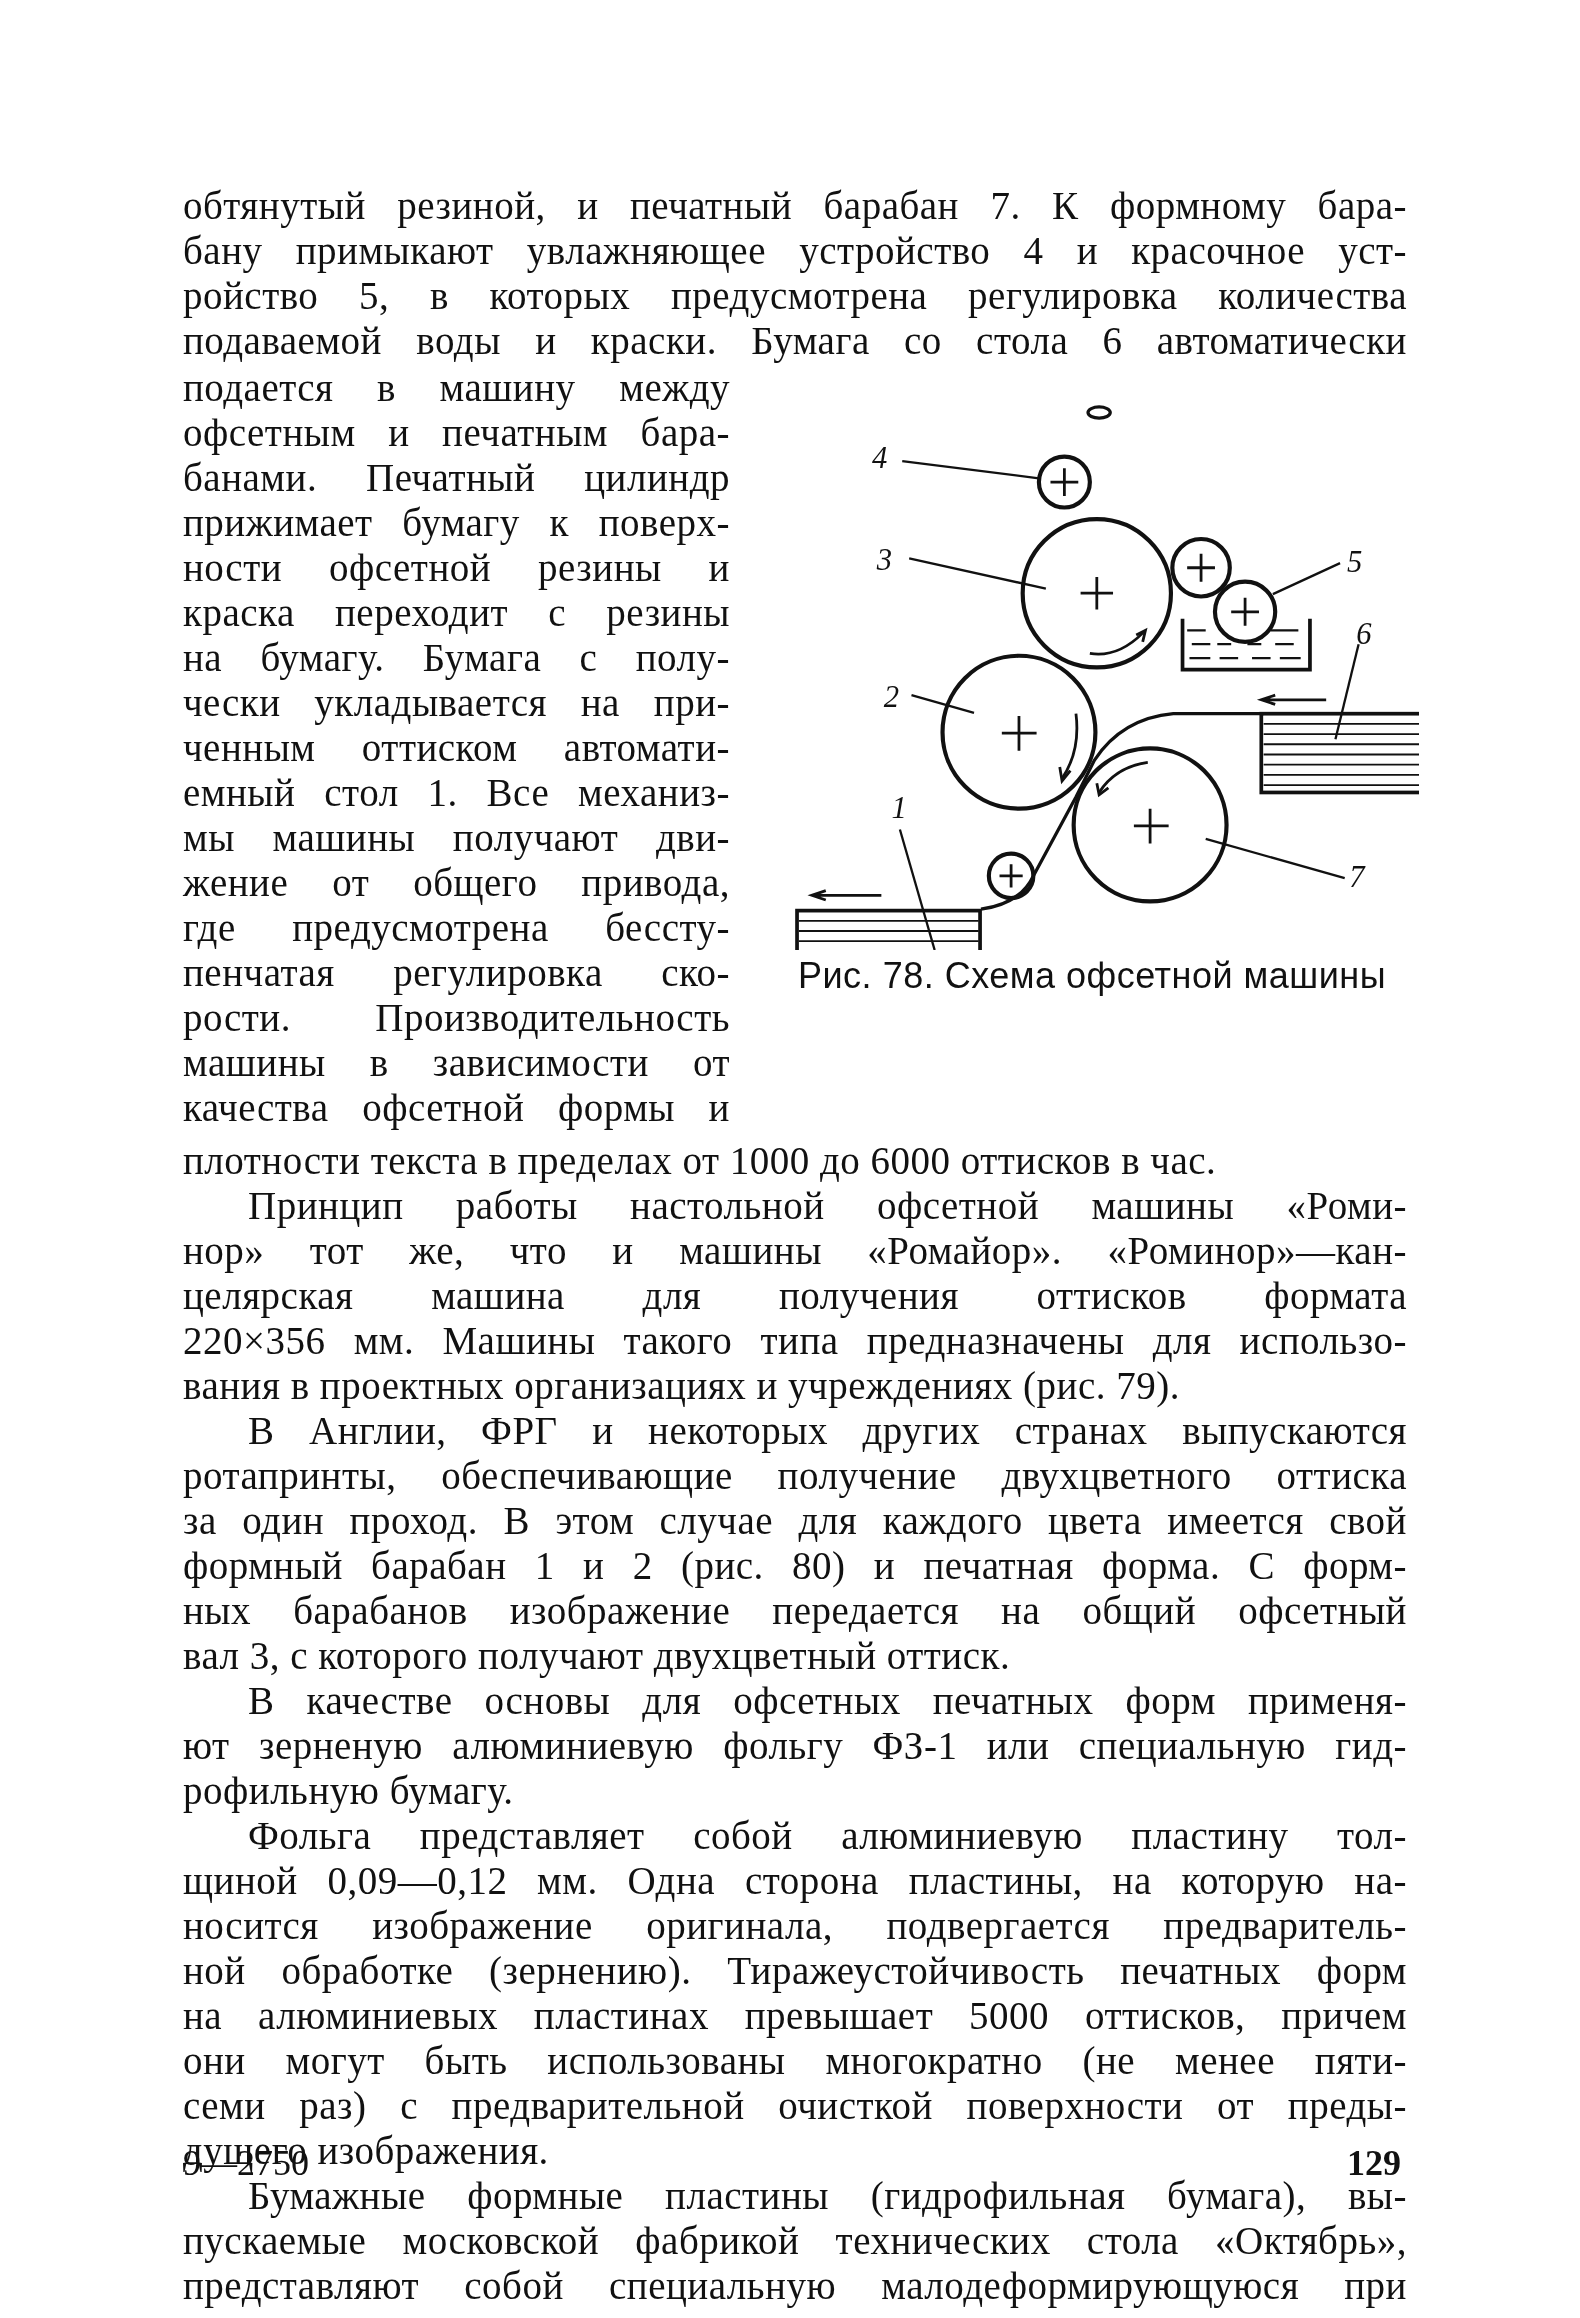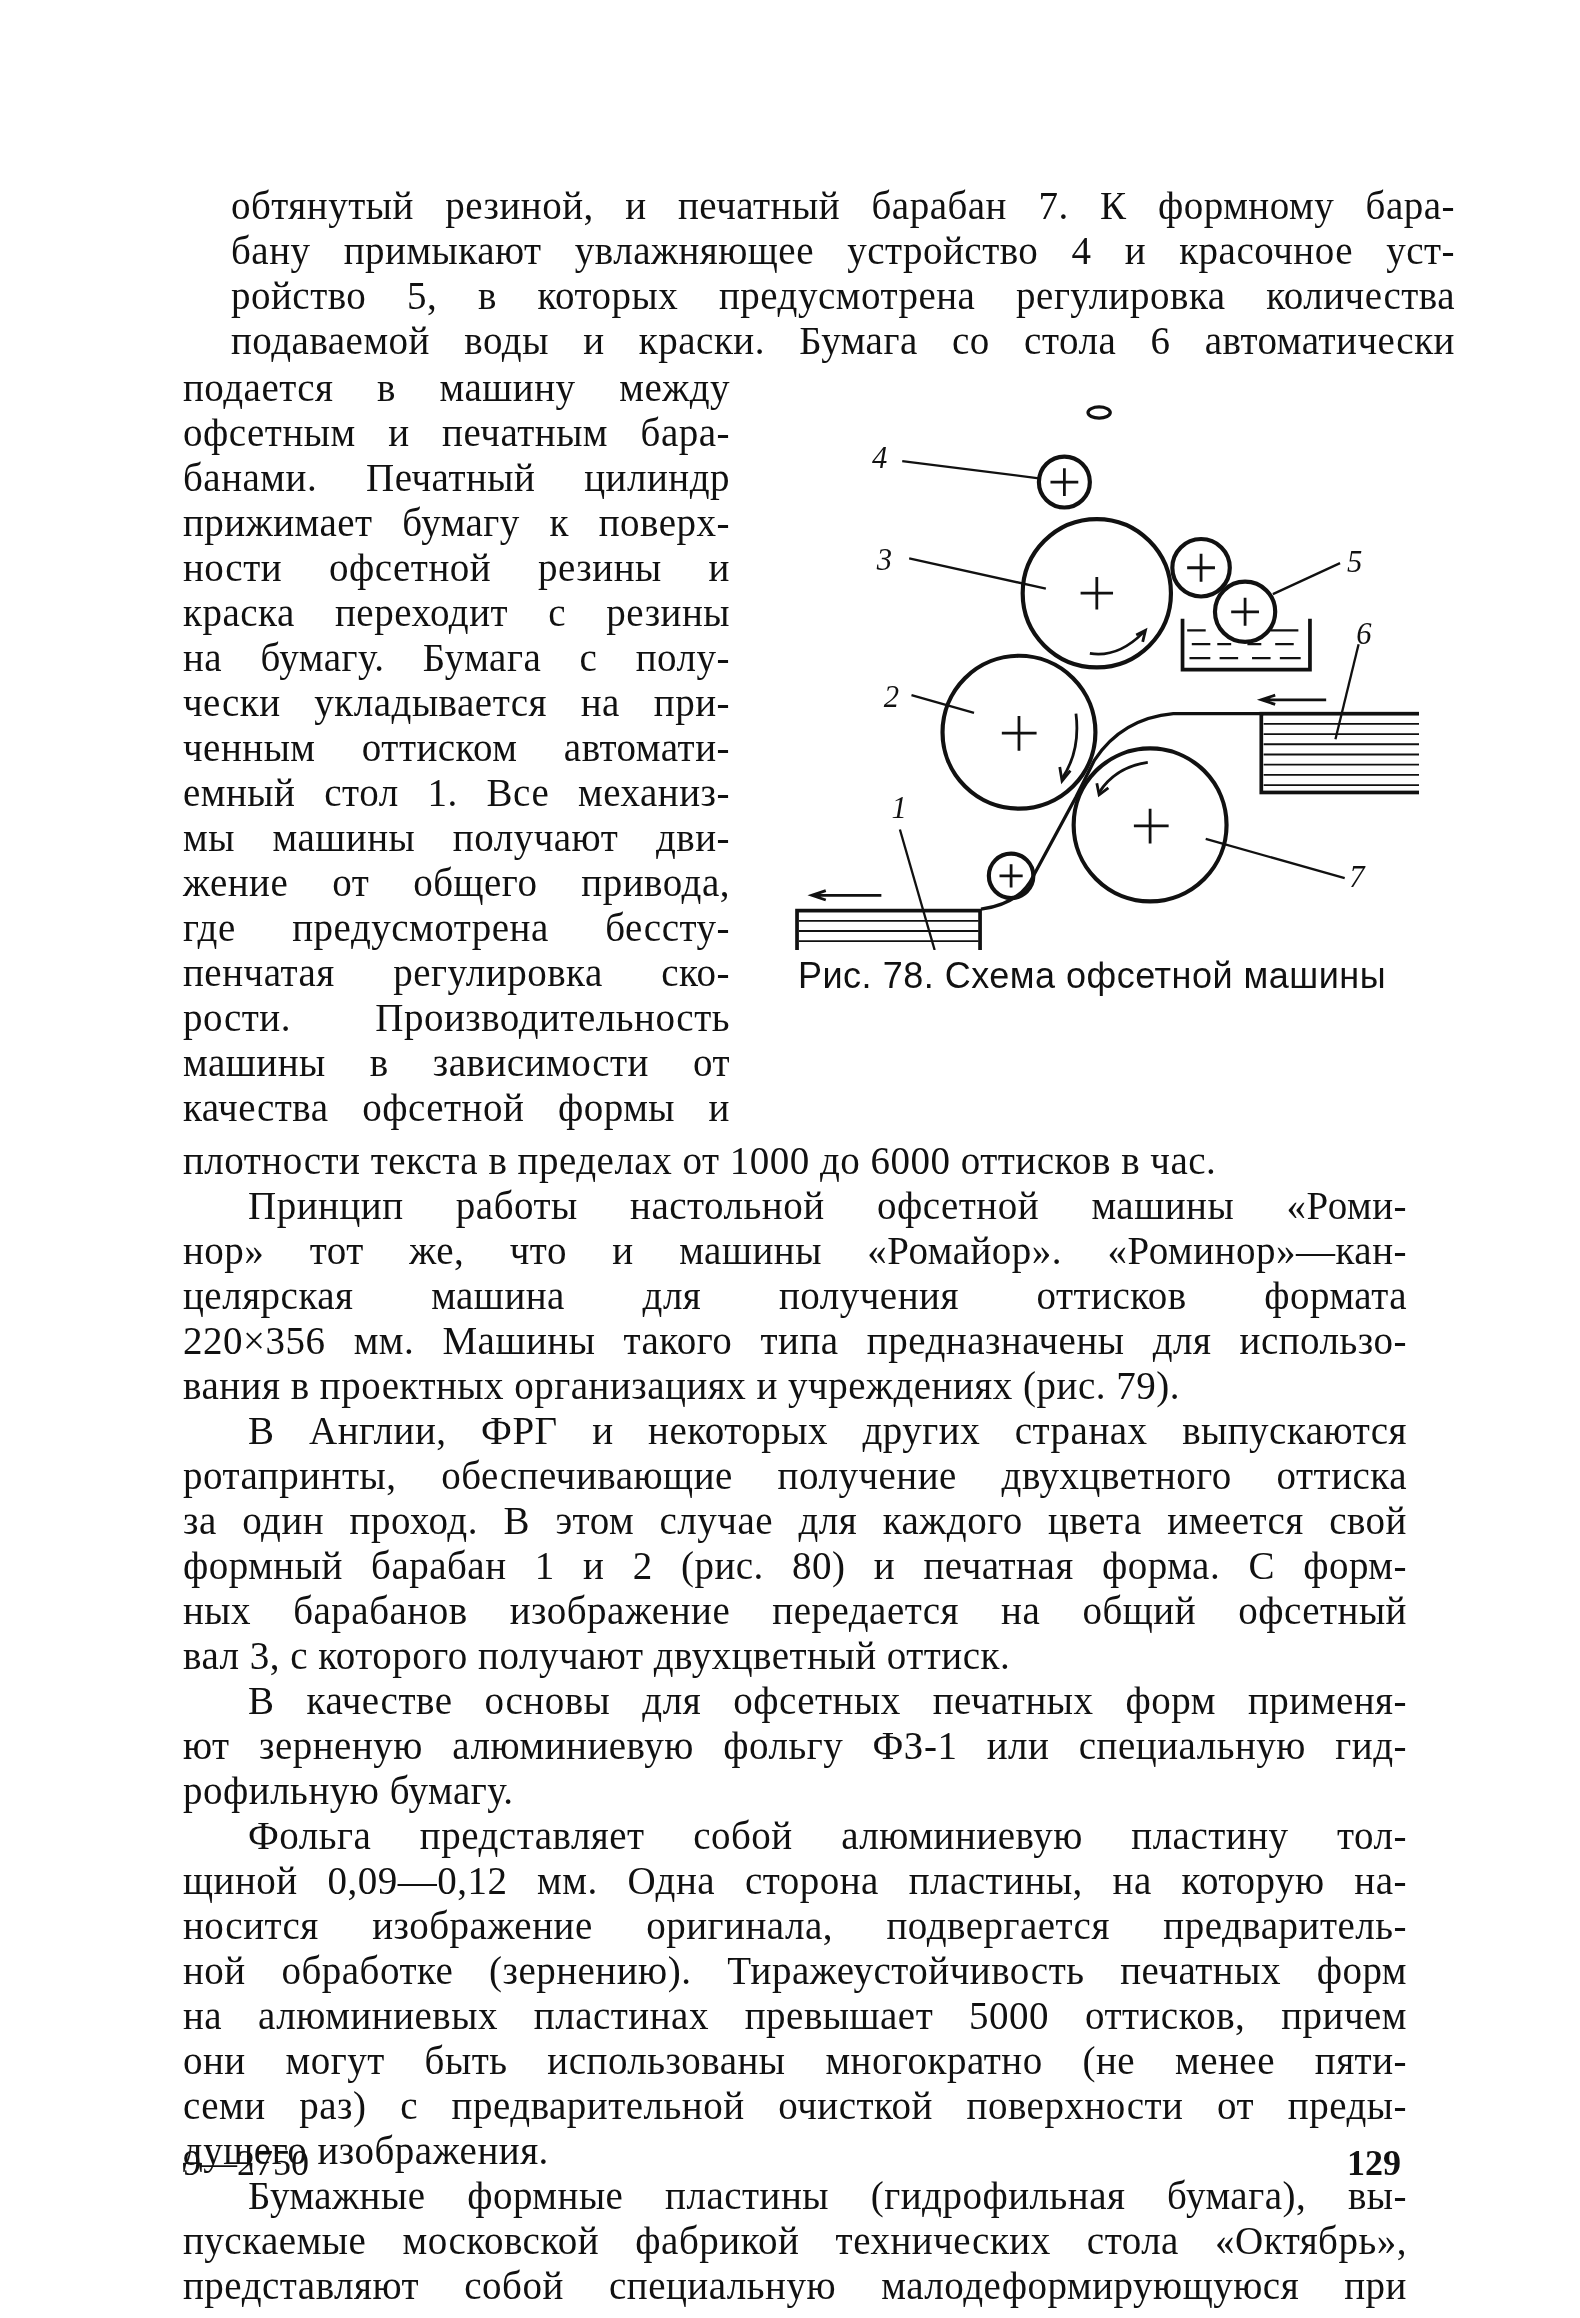"обтянутый резиной, и печатный барабан" div.page { margin-left: 48px -> none }
